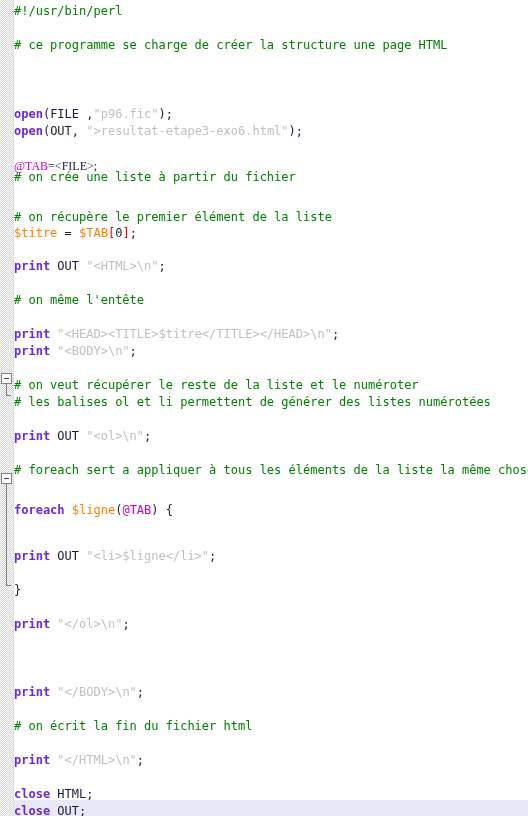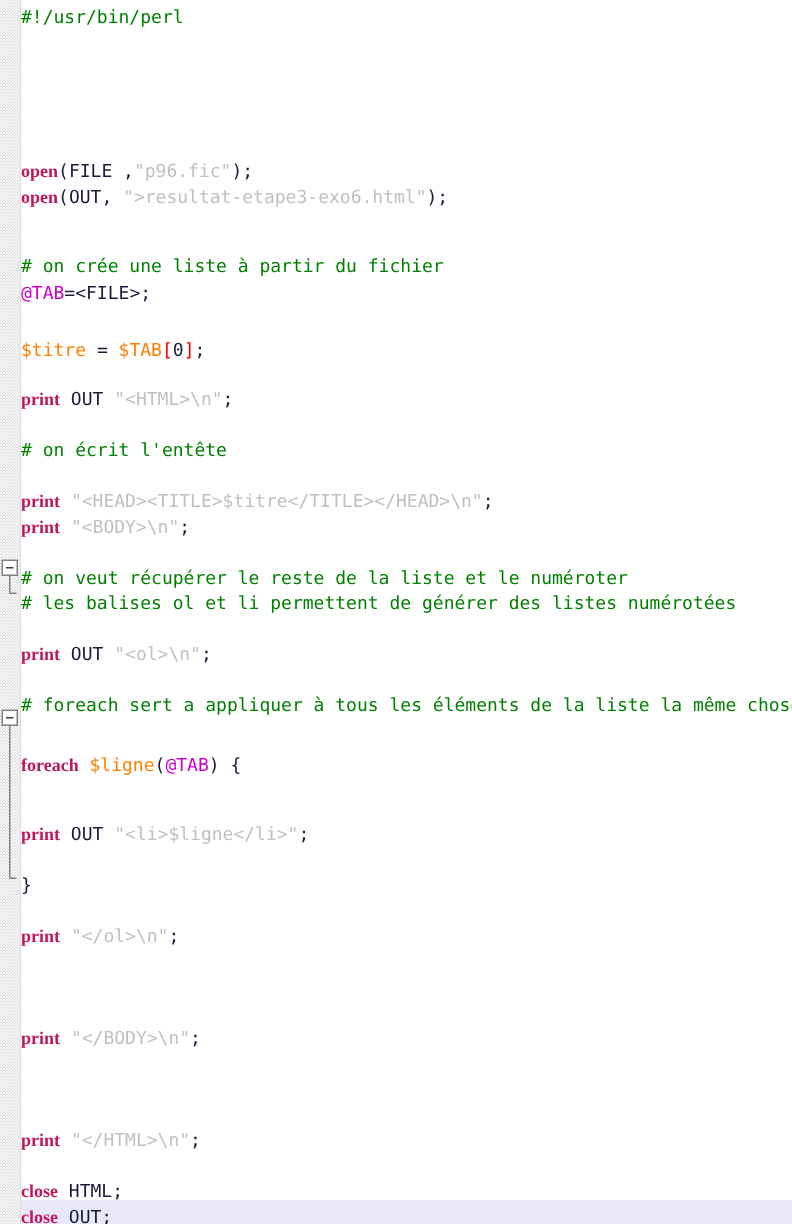"# ce programme se charge" div.line { html: none -> <div><span># ce programme se charge de créer la structure une page HTML</span></div> }
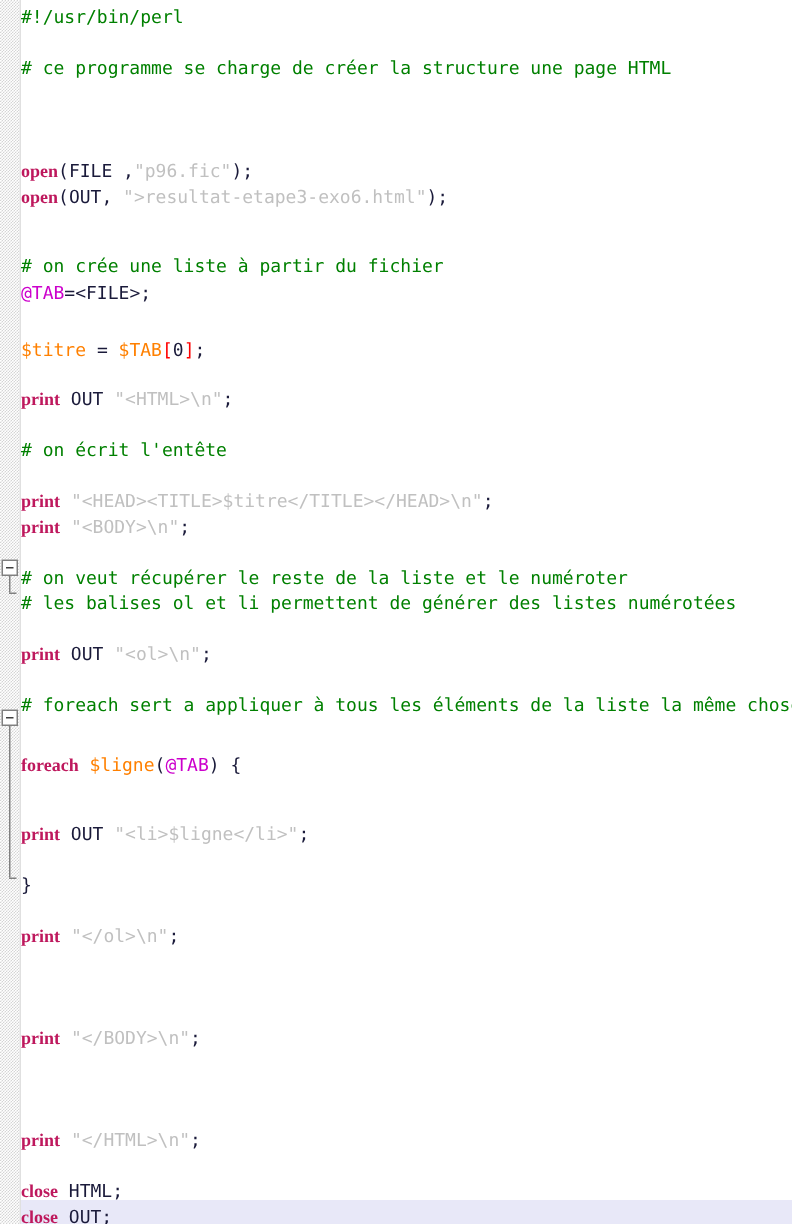"open" .kw { color: #be185d -> #6d28d9; font-family: Liberation Serif, serif -> none }
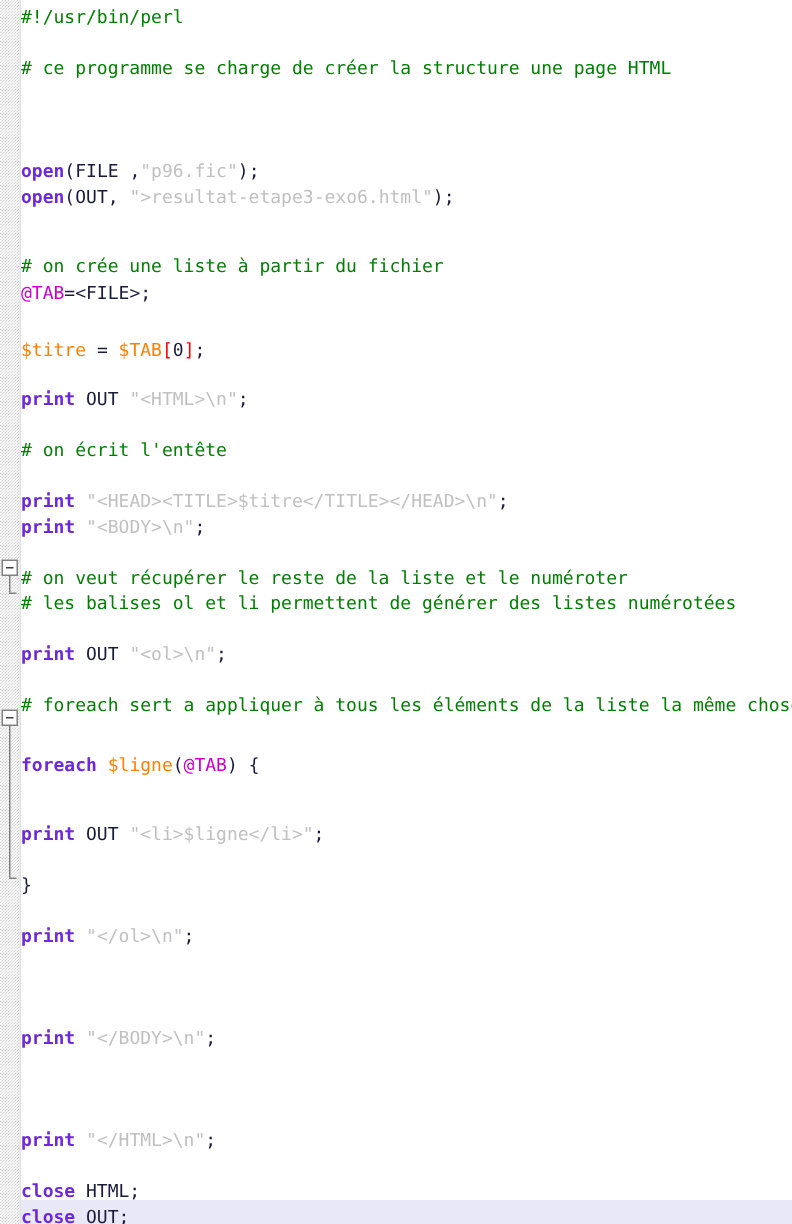"@TAB=<FILE>;" div.line { font-family: none -> Liberation Serif, serif; top: 184px -> 155px }
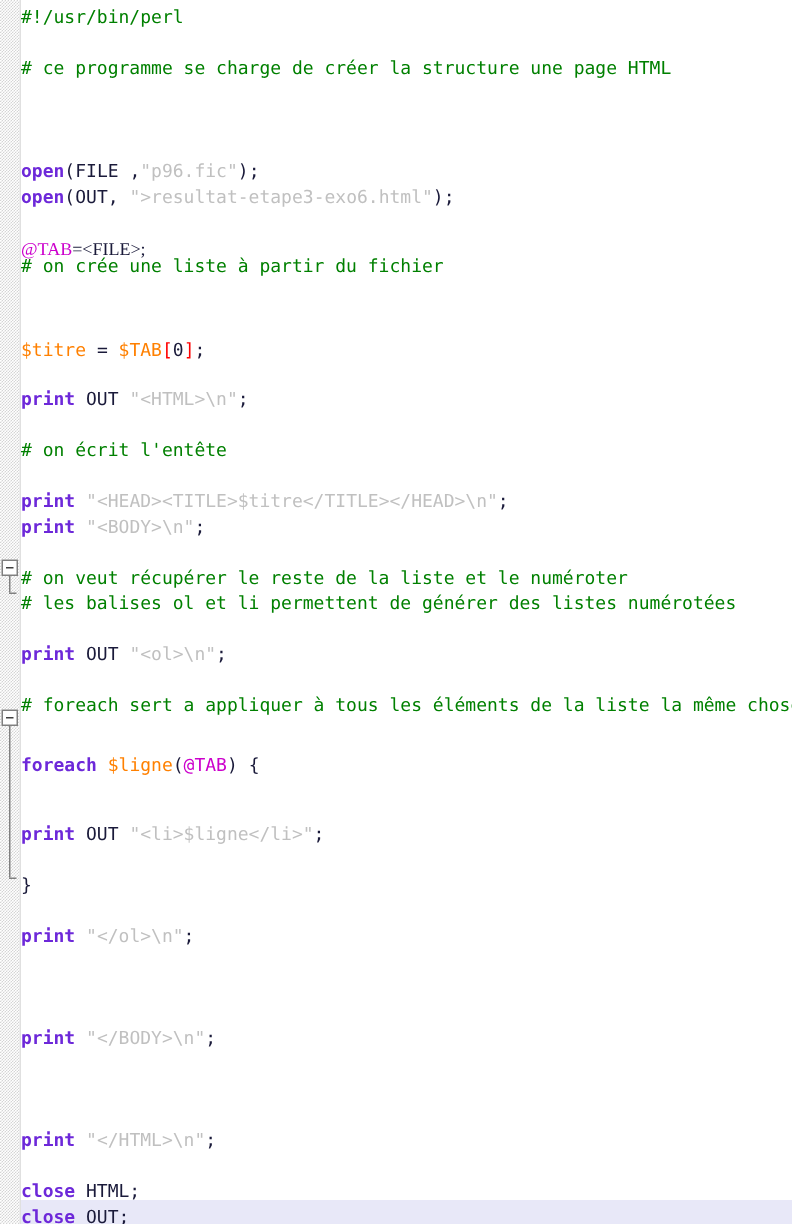"# on récupère le premier" div.line { html: none -> <div><span># on récupère le premier élément de la liste</span></div> }
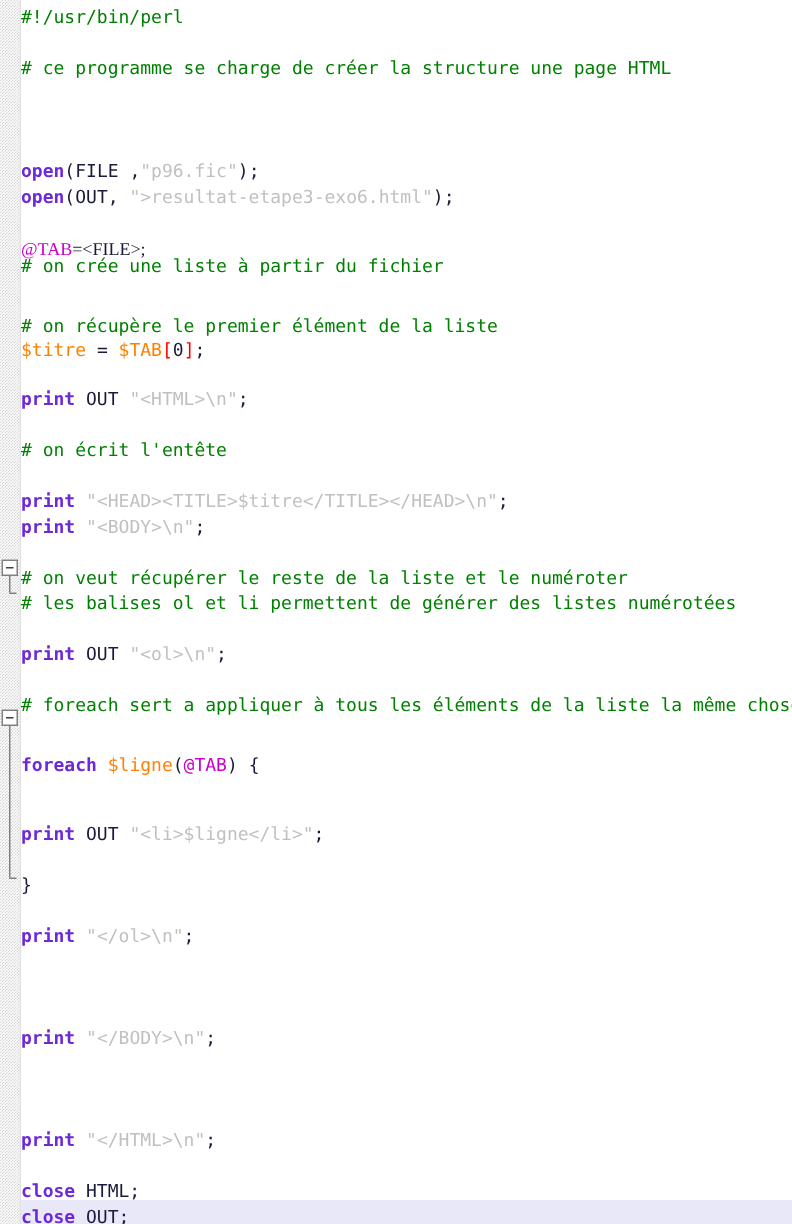"# on écrit l'entête" span.cm { text: écrit -> même }
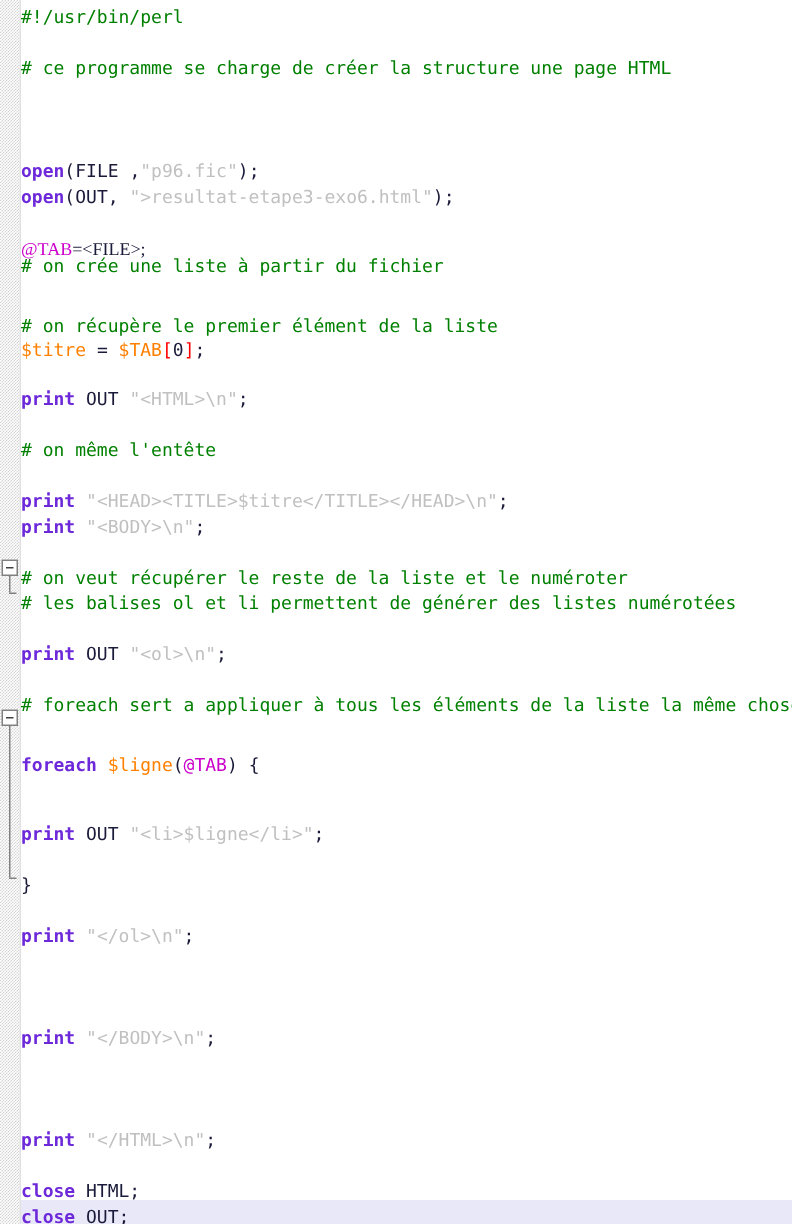"# on écrit la fin" div.line { html: none -> <div><span># on écrit la fin du fichier html</span></div> }
